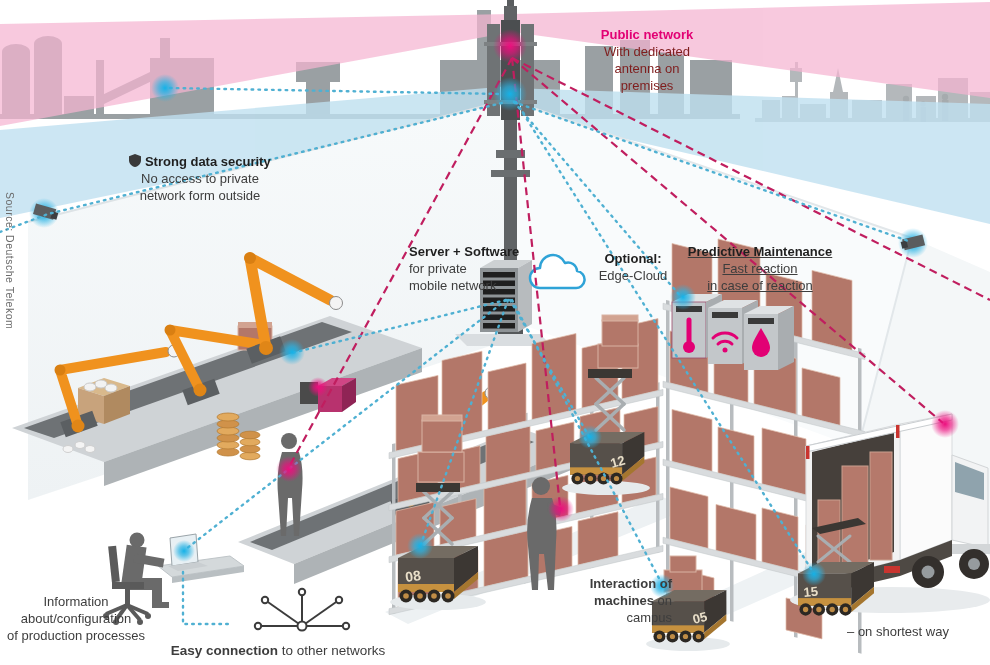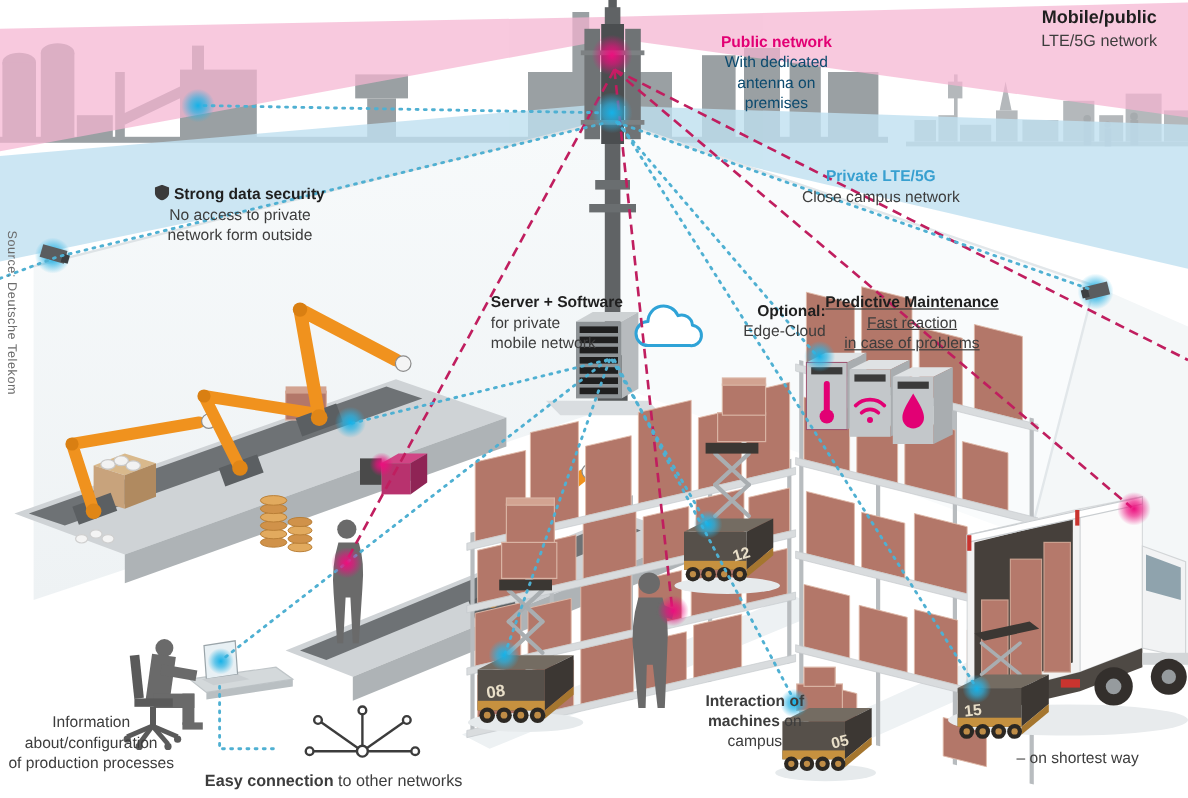"Mobile/public" div.lbl { html: <div> <span>Mobile/public</span> <span>LTE/5G network</span> </div> -> none }
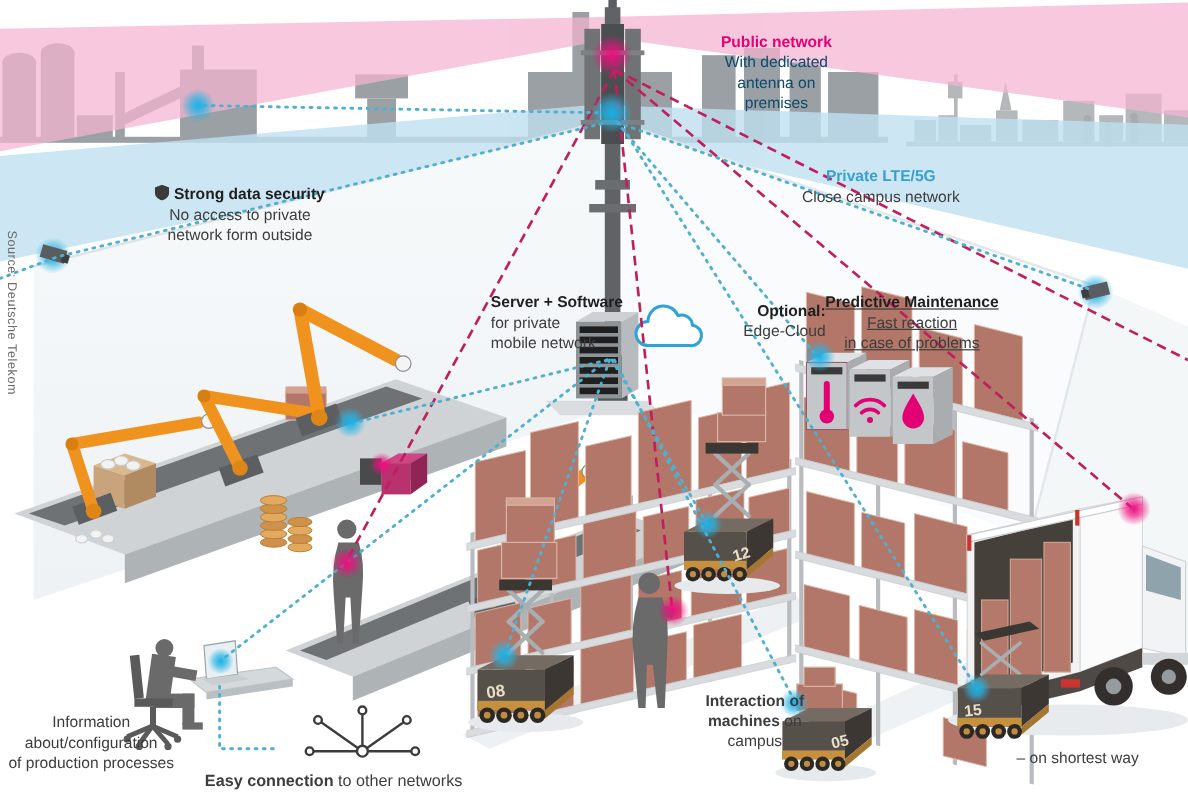"With dedicated" .sub { color: #0c4a6e -> #7f1d1d }
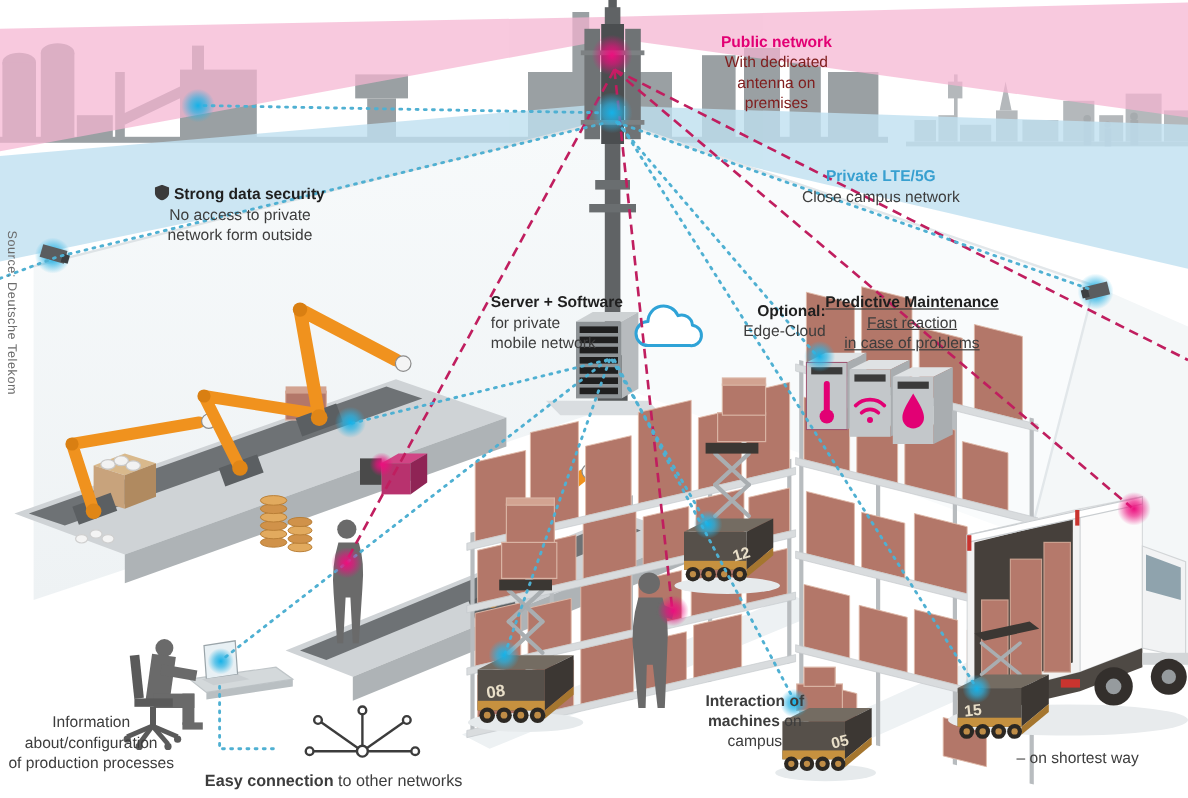"Private LTE/5G" div.lbl { html: <div> <span>Private LTE/5G</span> <span>Close campus network</span> </div> -> none }
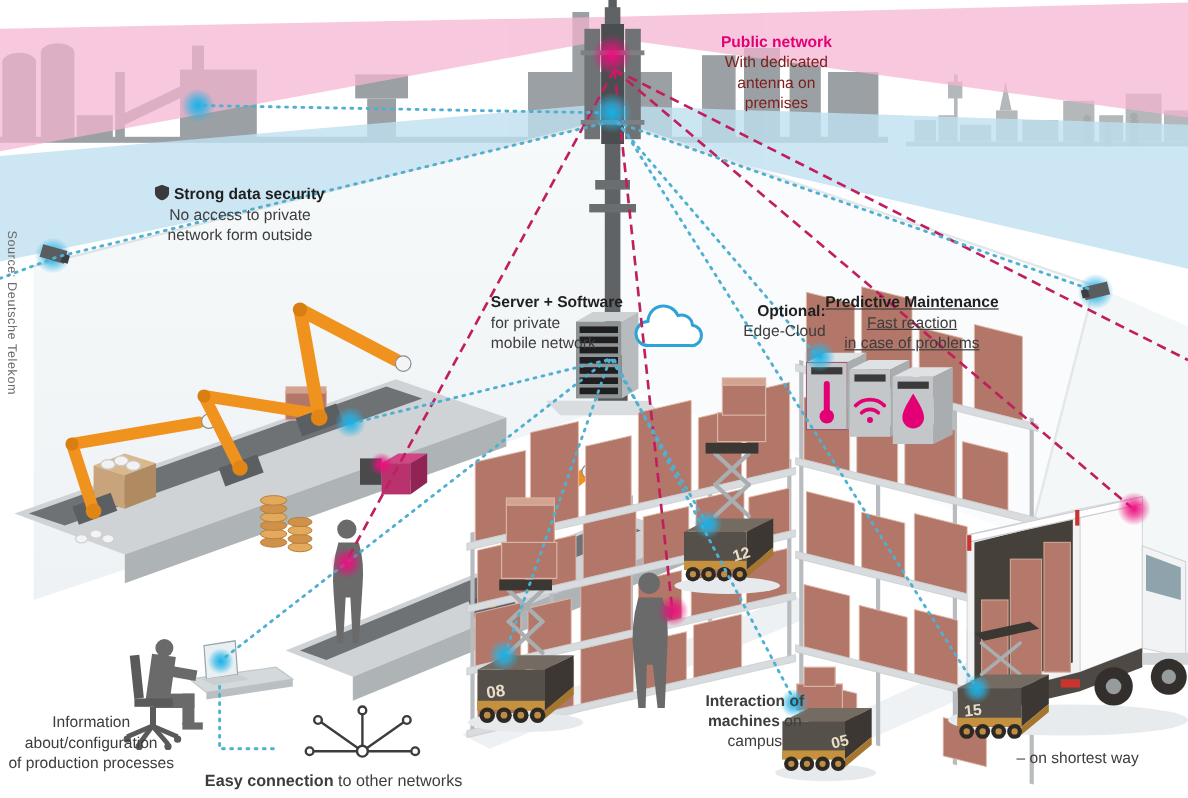"Optional:" #lbl-cloud { text-align: right -> center }
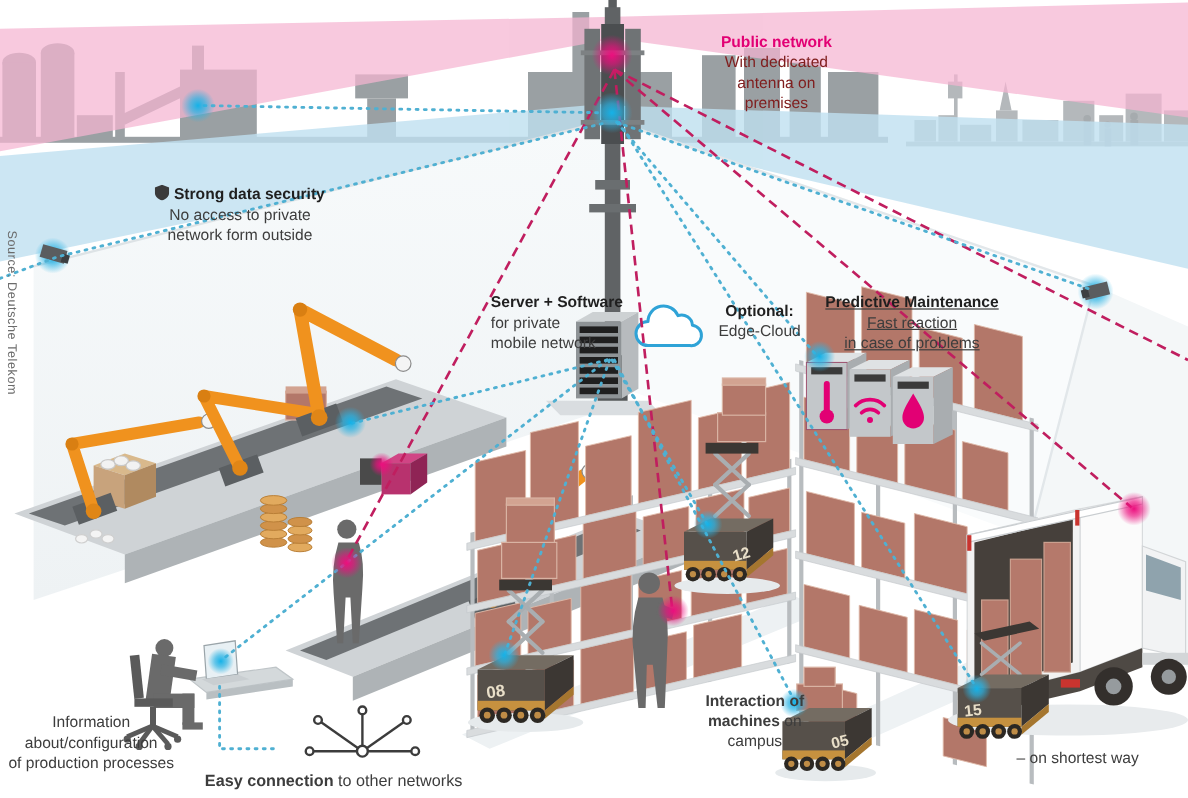"in case of problems" span { text: problems -> reaction }
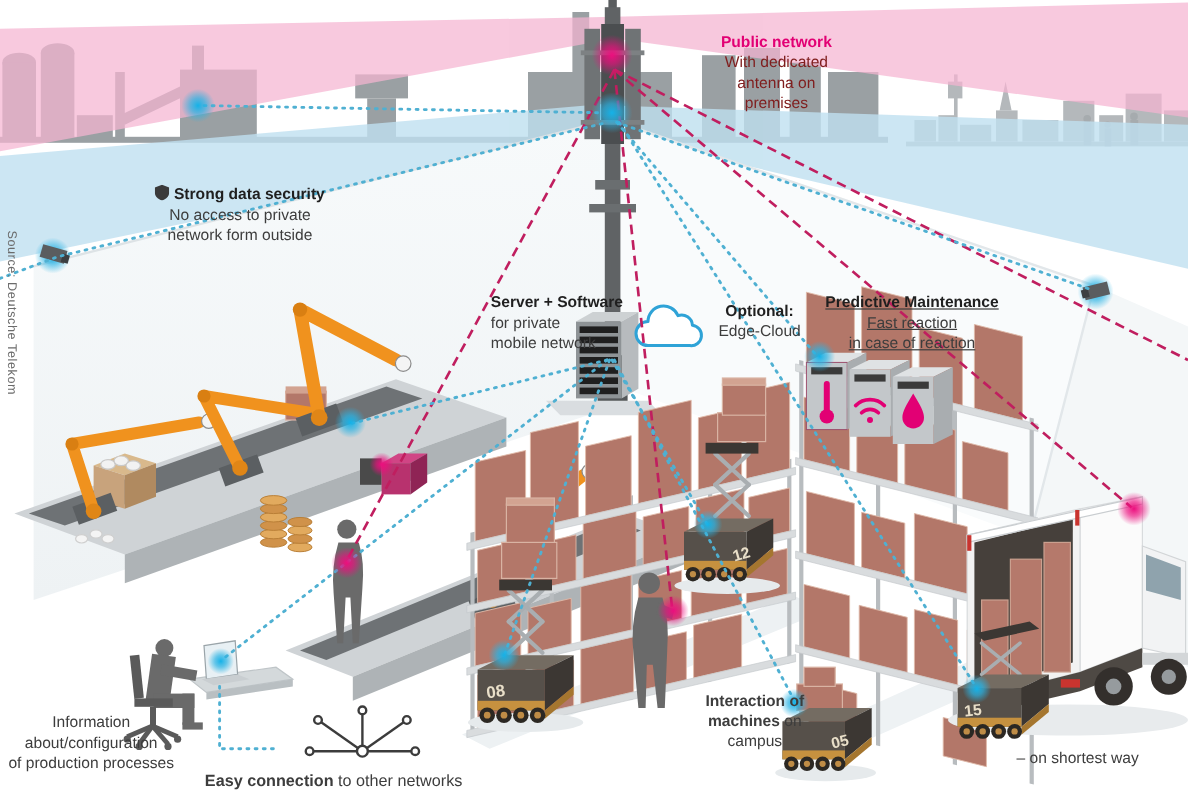"Interaction of" #lbl-interaction { left: 562px -> 538px; text-align: none -> right }
